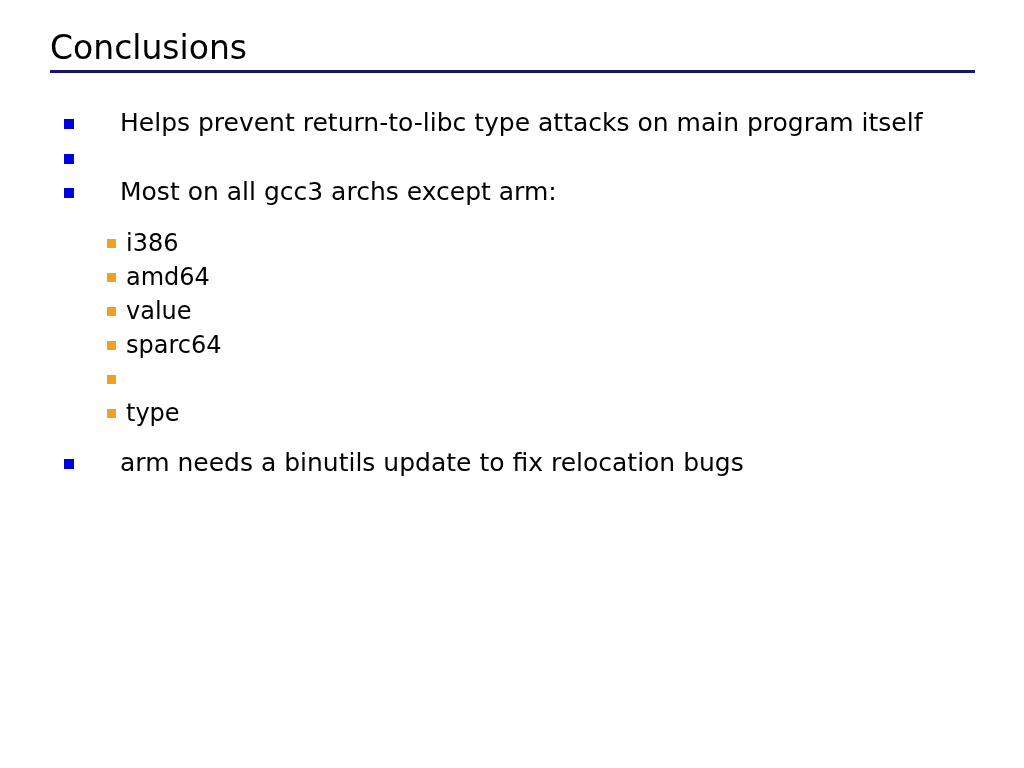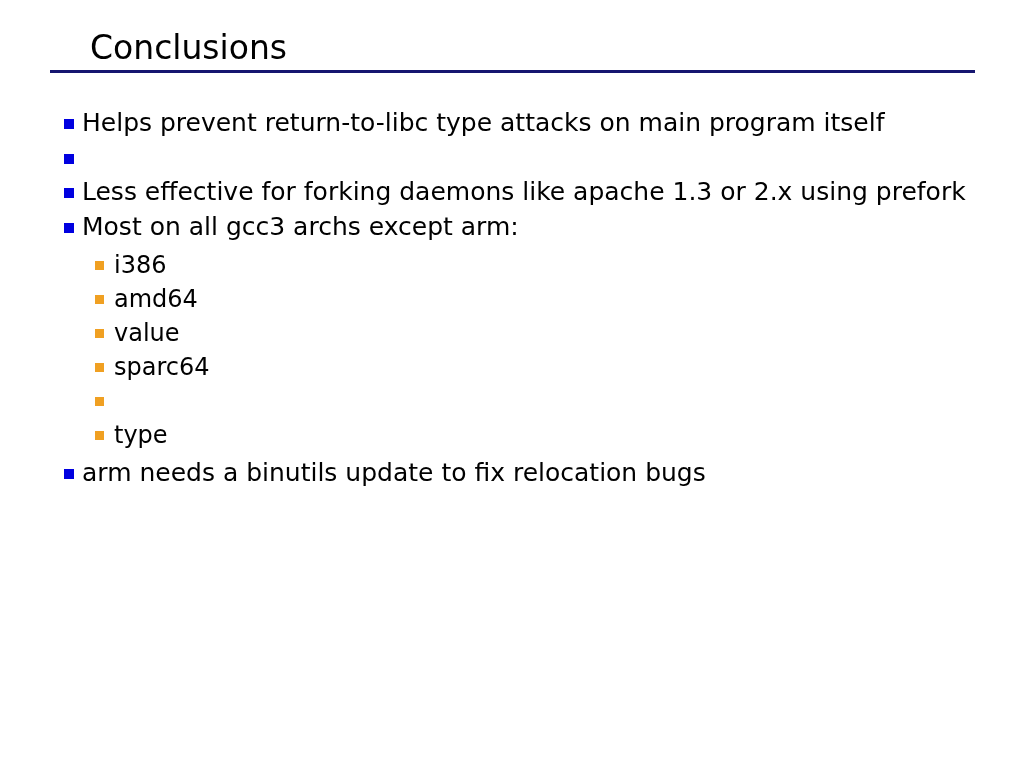"Conclusions" .slide-title { margin-left: 40px -> none }
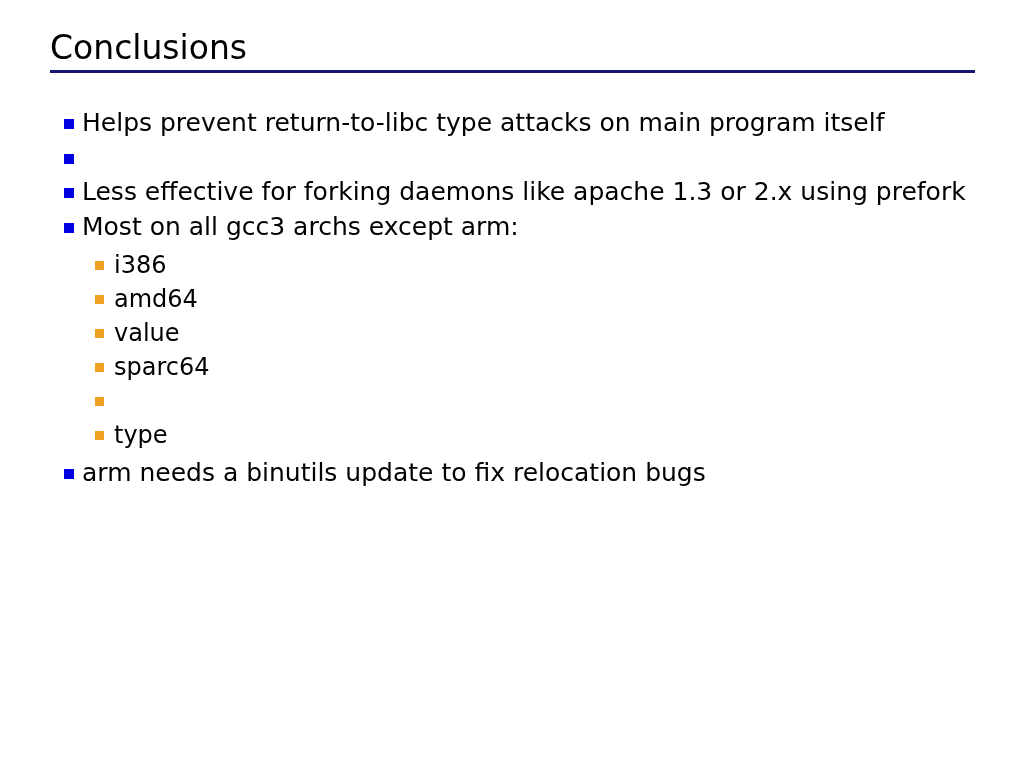"Helps prevent return-to-libc type" li.item1 { padding-left: 82px -> 120px }
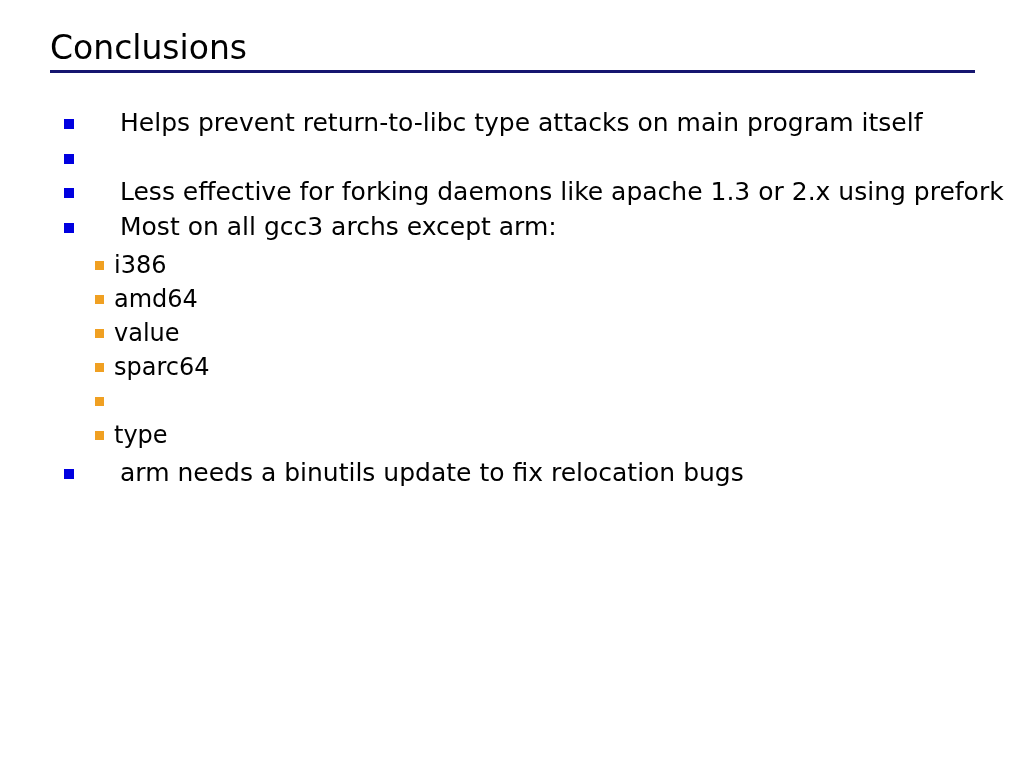"Less effective for forking daemons" li.item1 { html: <li> <span></span> <span>Less effective for forking daemons like apache 1.3 or 2.x using prefork</span> </li> -> none }
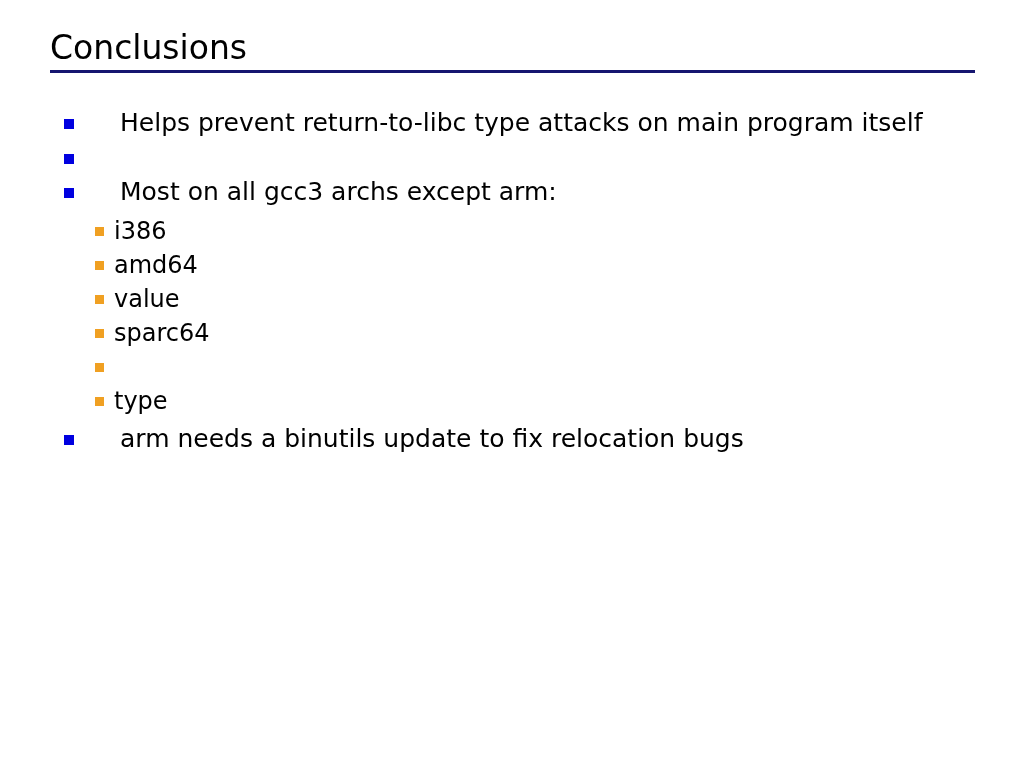"i386" ul.lvl2 { margin: 4px -> 16px }
